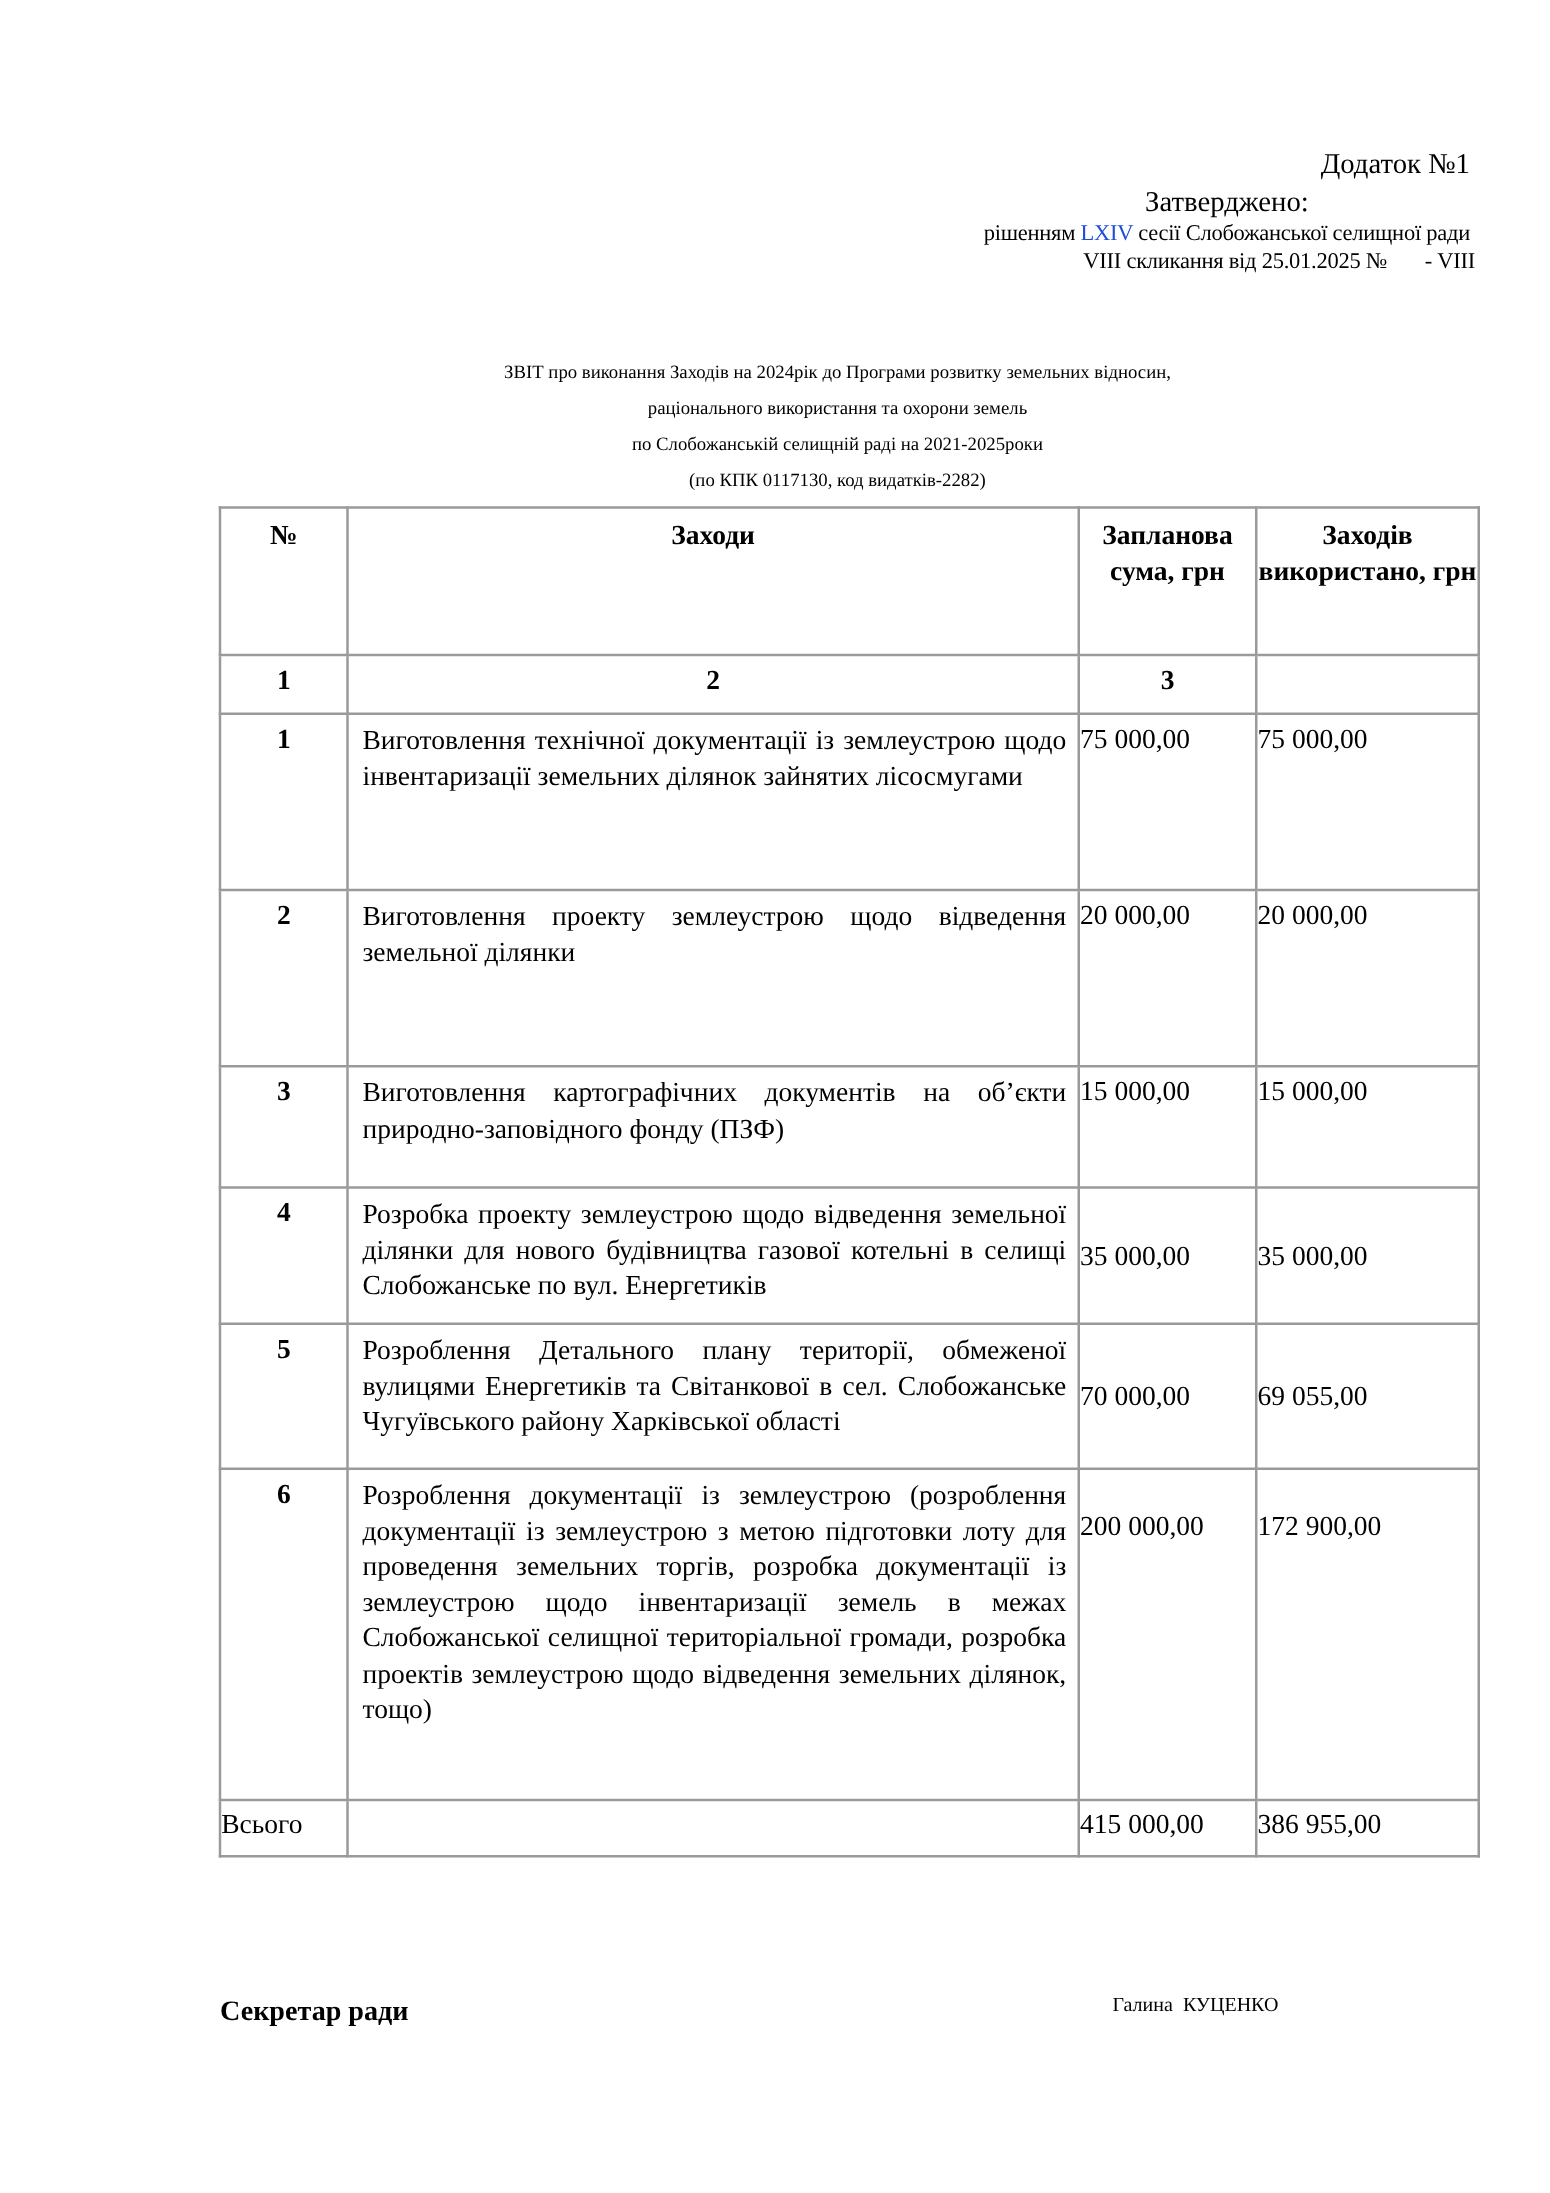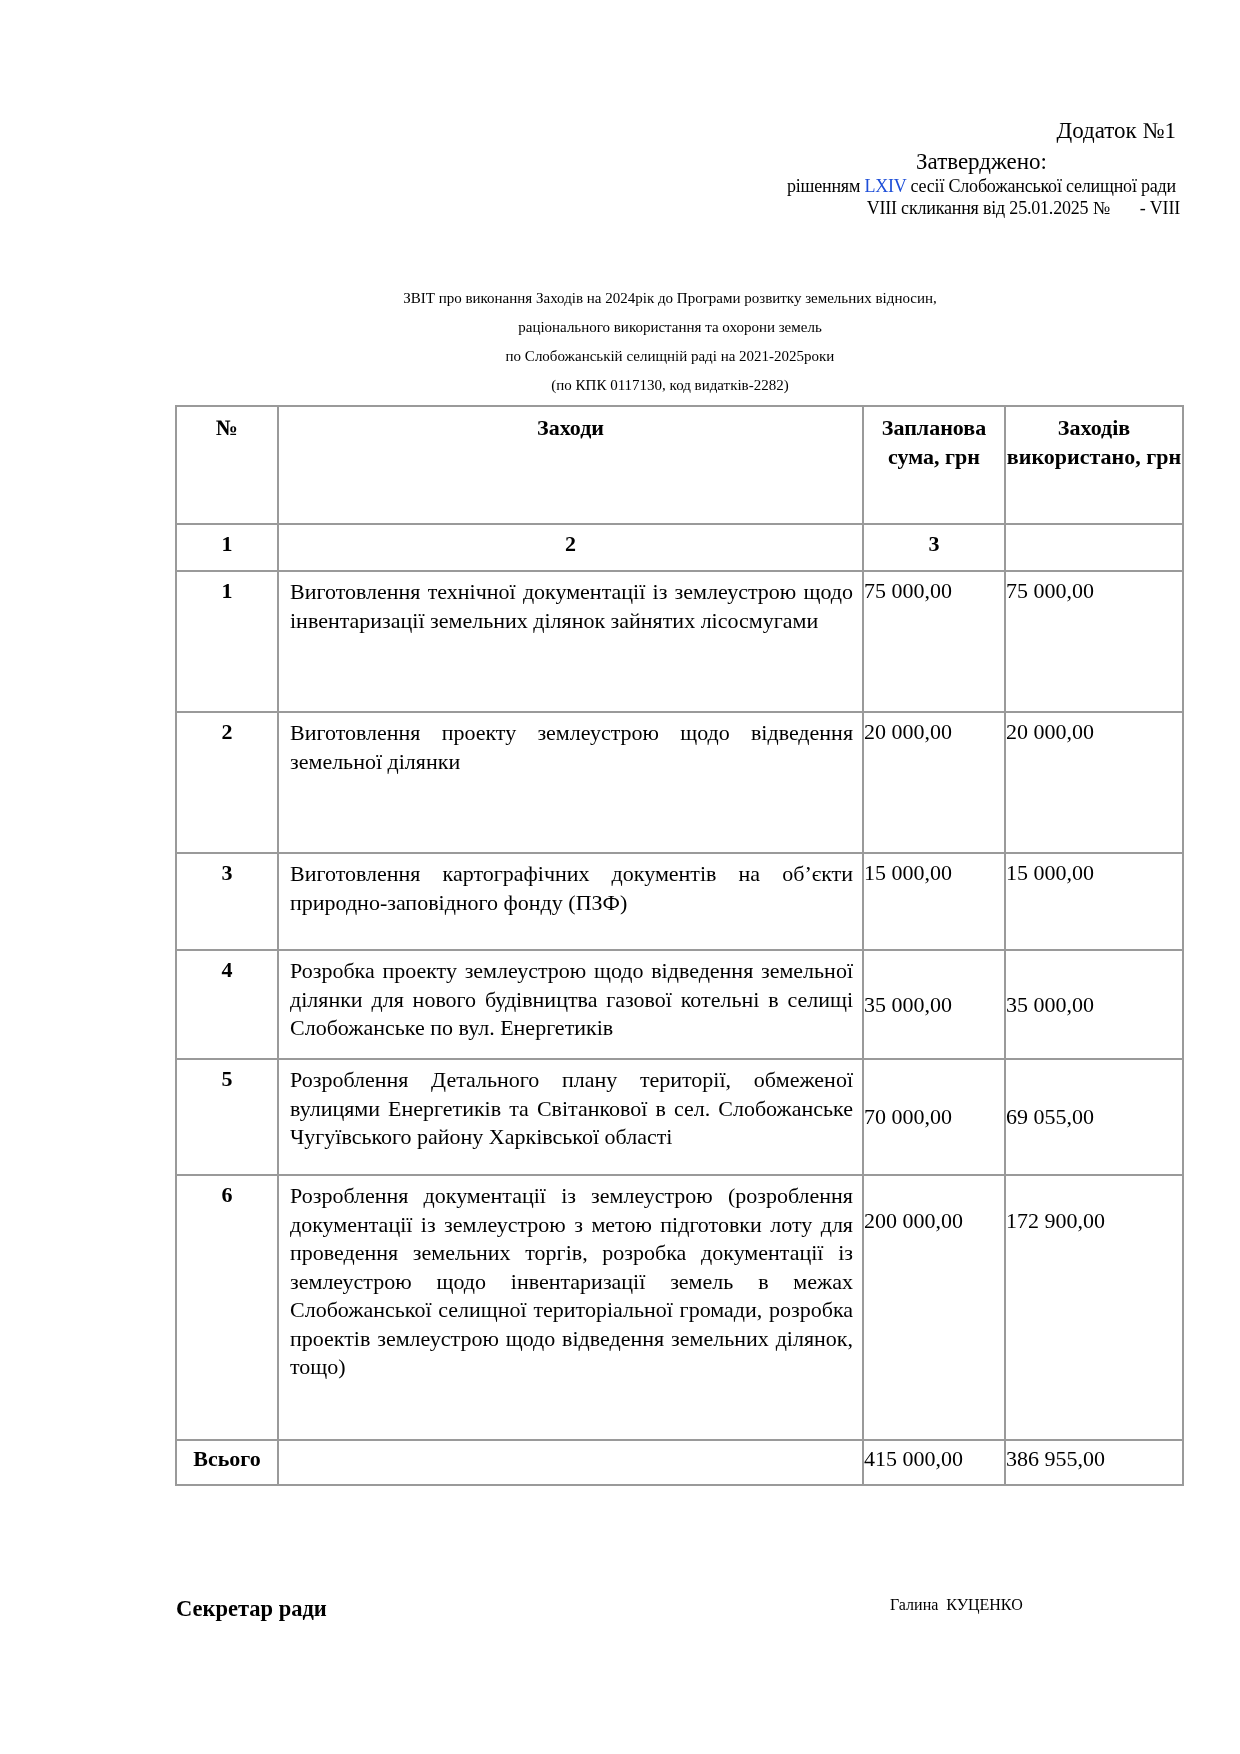"Всього" .total-label { font-weight: bold -> normal; text-align: center -> none }
